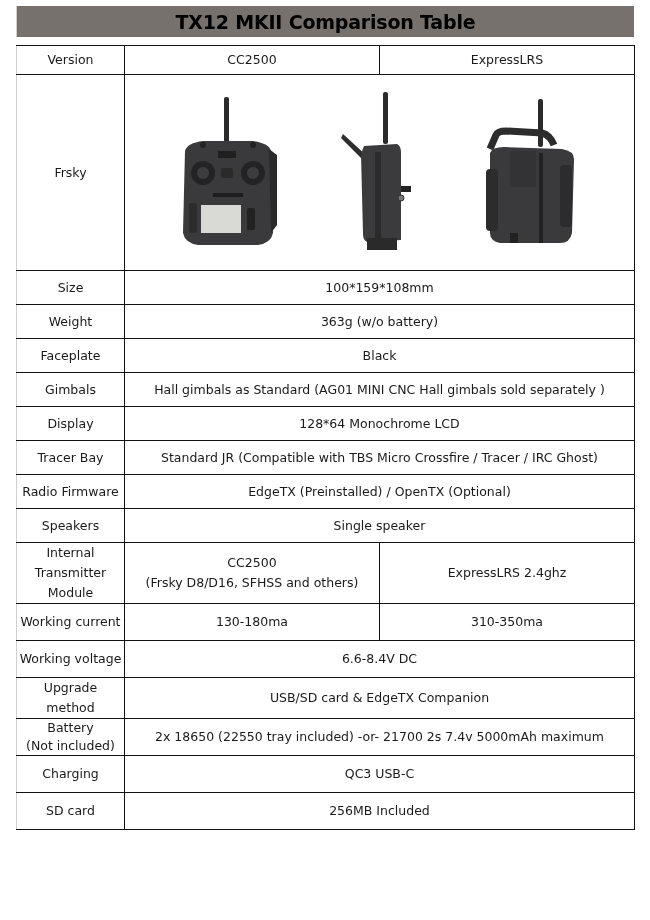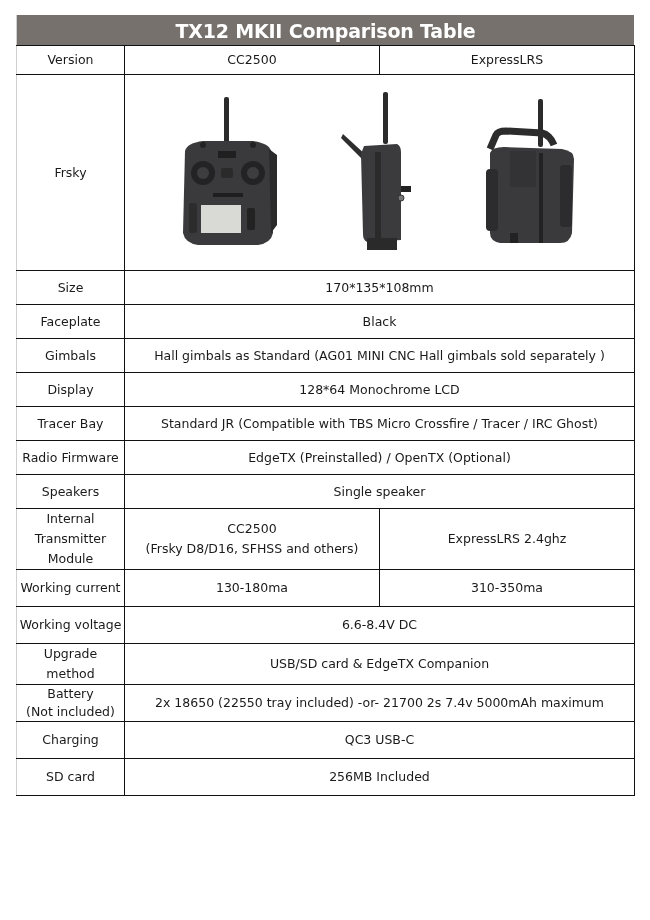"TX12 MKII Comparison Table" .title-bar { color: #ffffff -> #000000; top: 15px -> 6px }
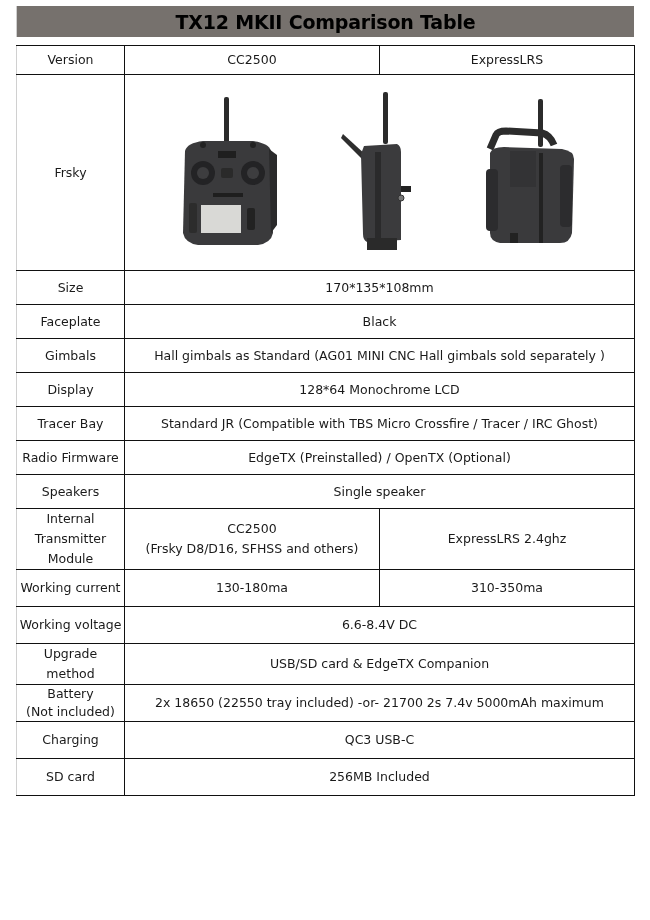"170*135*108mm" td { text: 170*135 -> 100*159 }
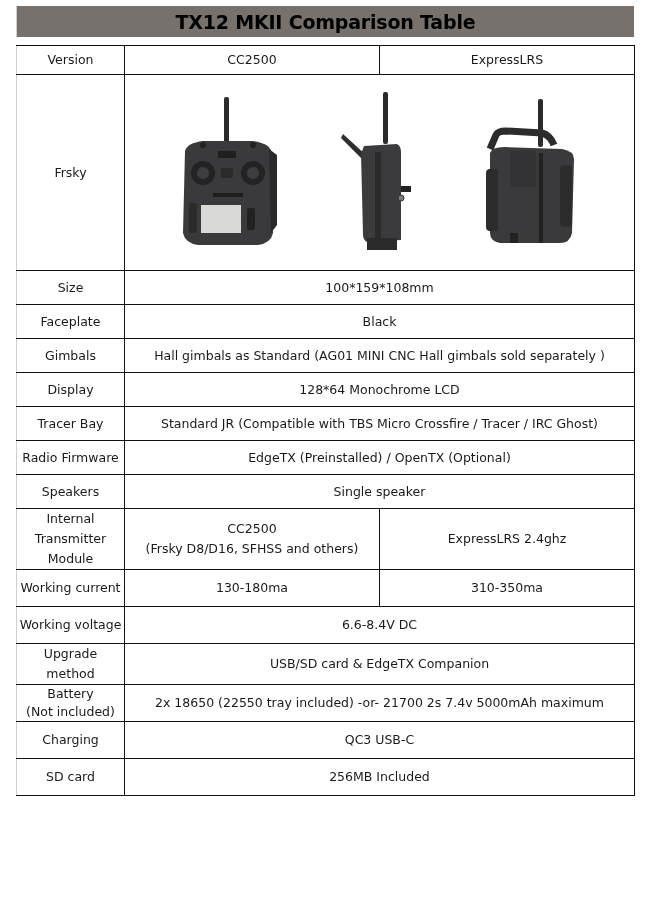"Weight" tr { html: none -> <tr> <td>Weight</td> <td>363g (w/o battery)</td> </tr> }
